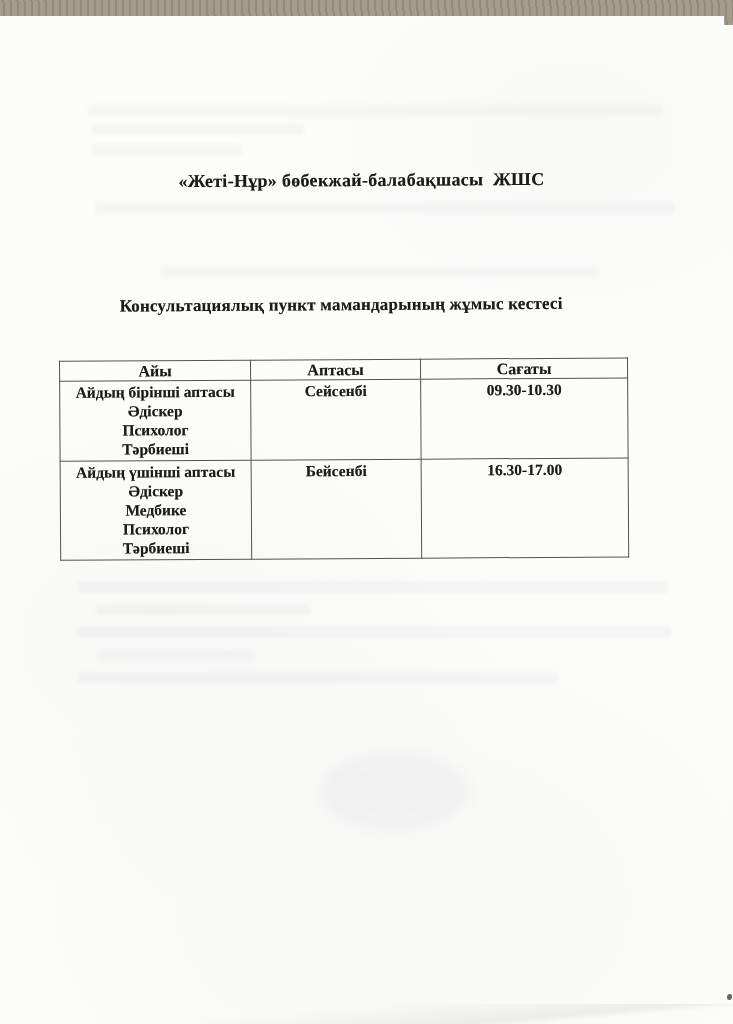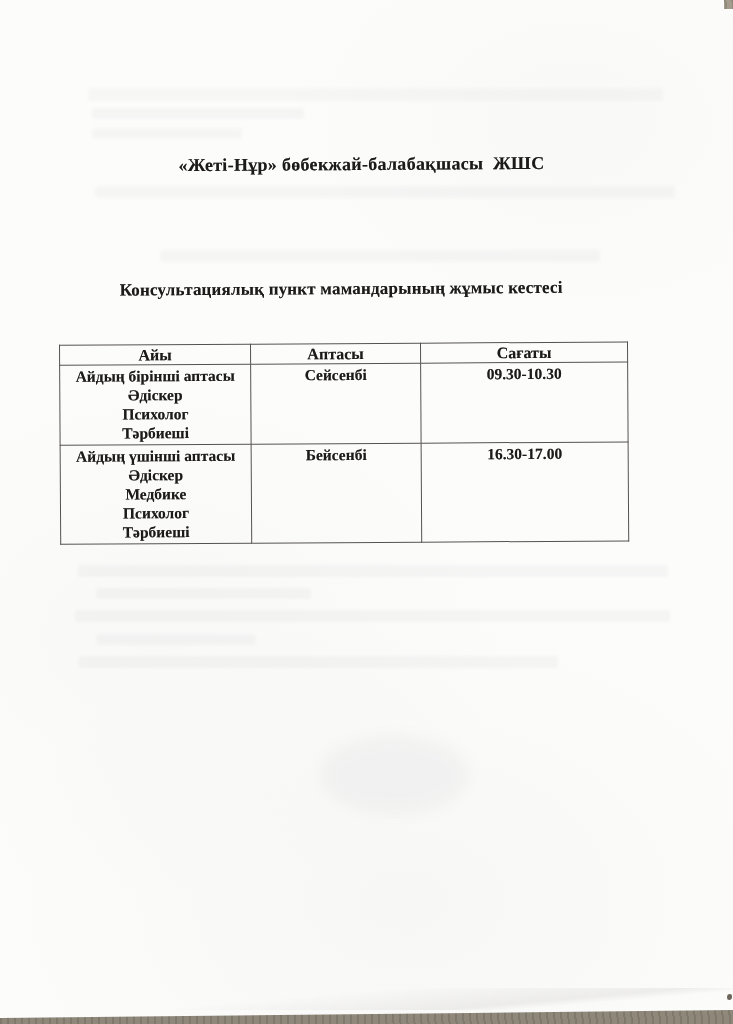"«Жеті-Нұр» бөбекжай-балабақшасы ЖШС" .paper { margin-top: none -> 16px }
